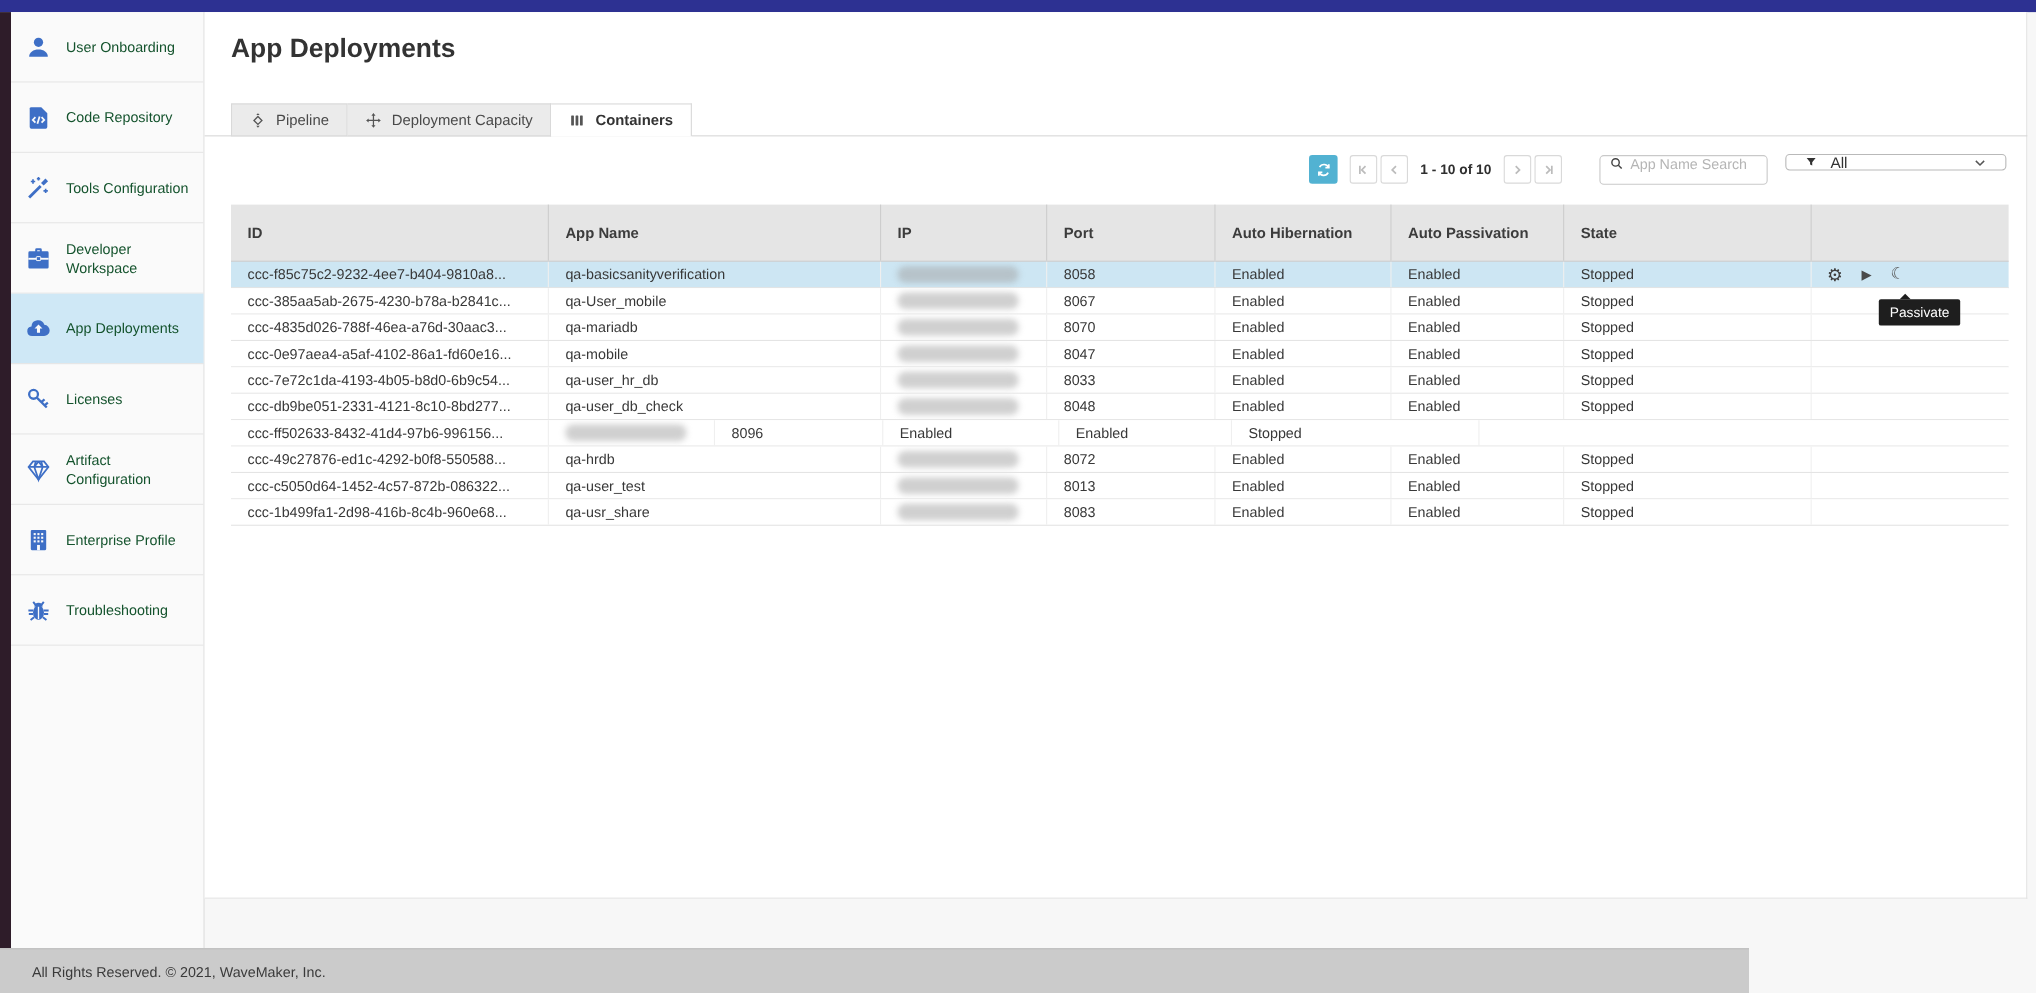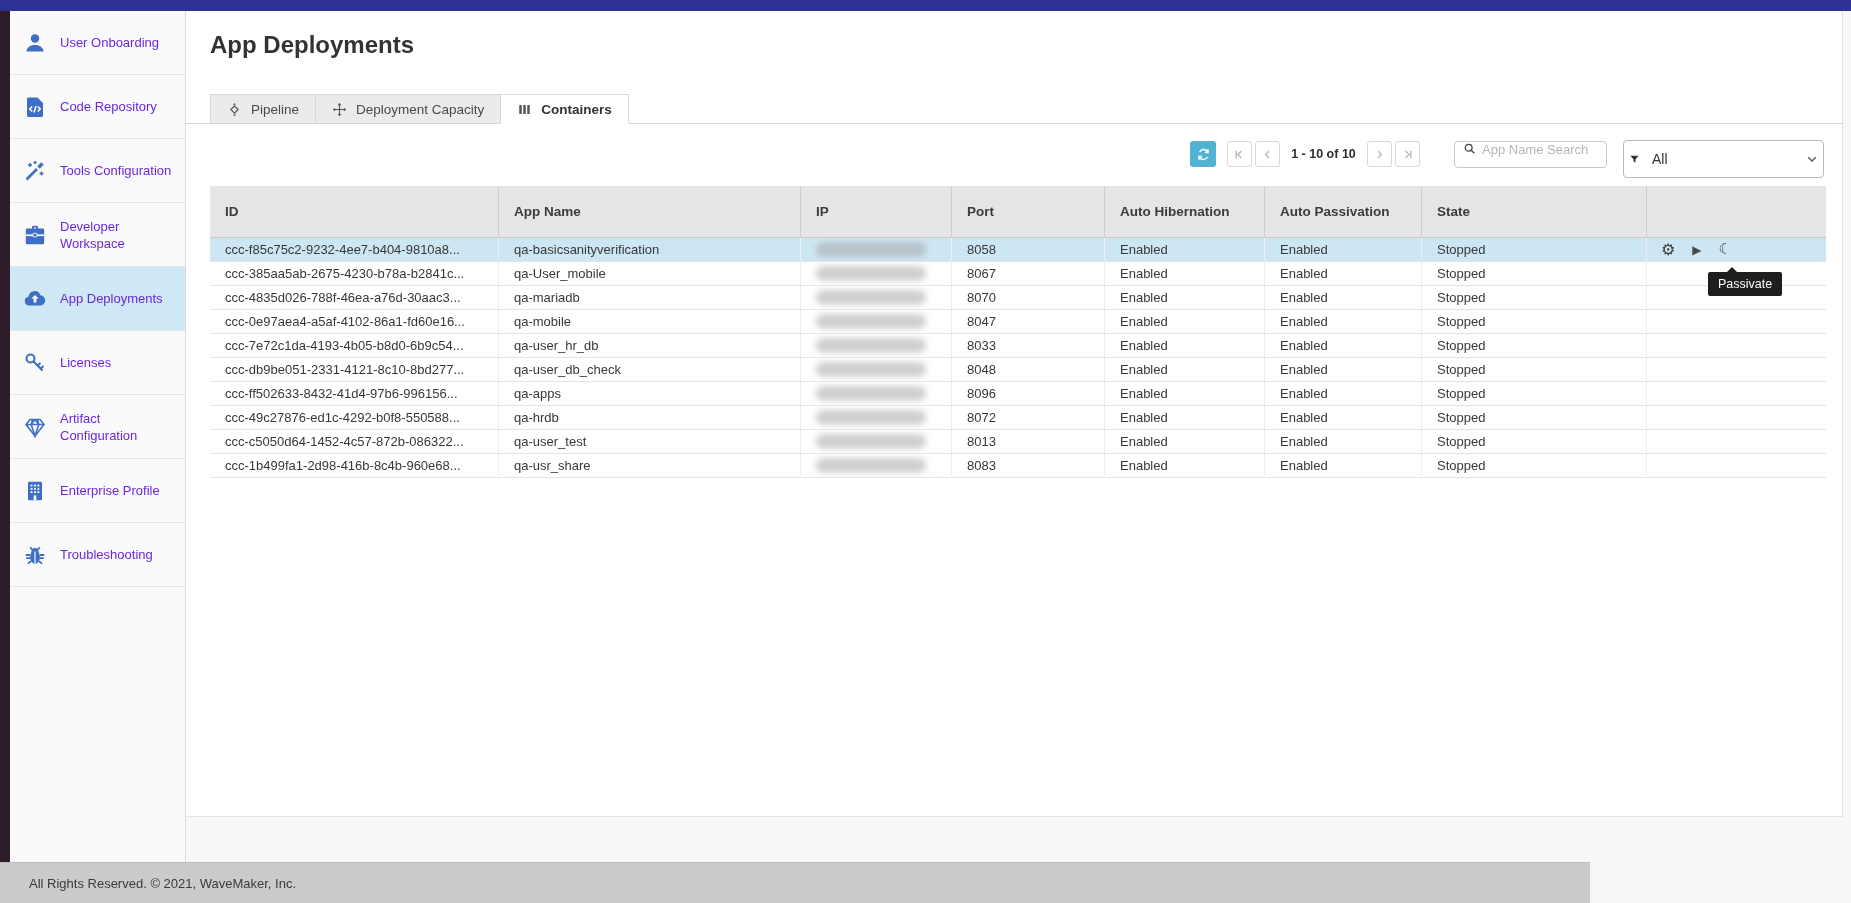"User Onboarding" .side-label { color: #6d28d9 -> #14532d }
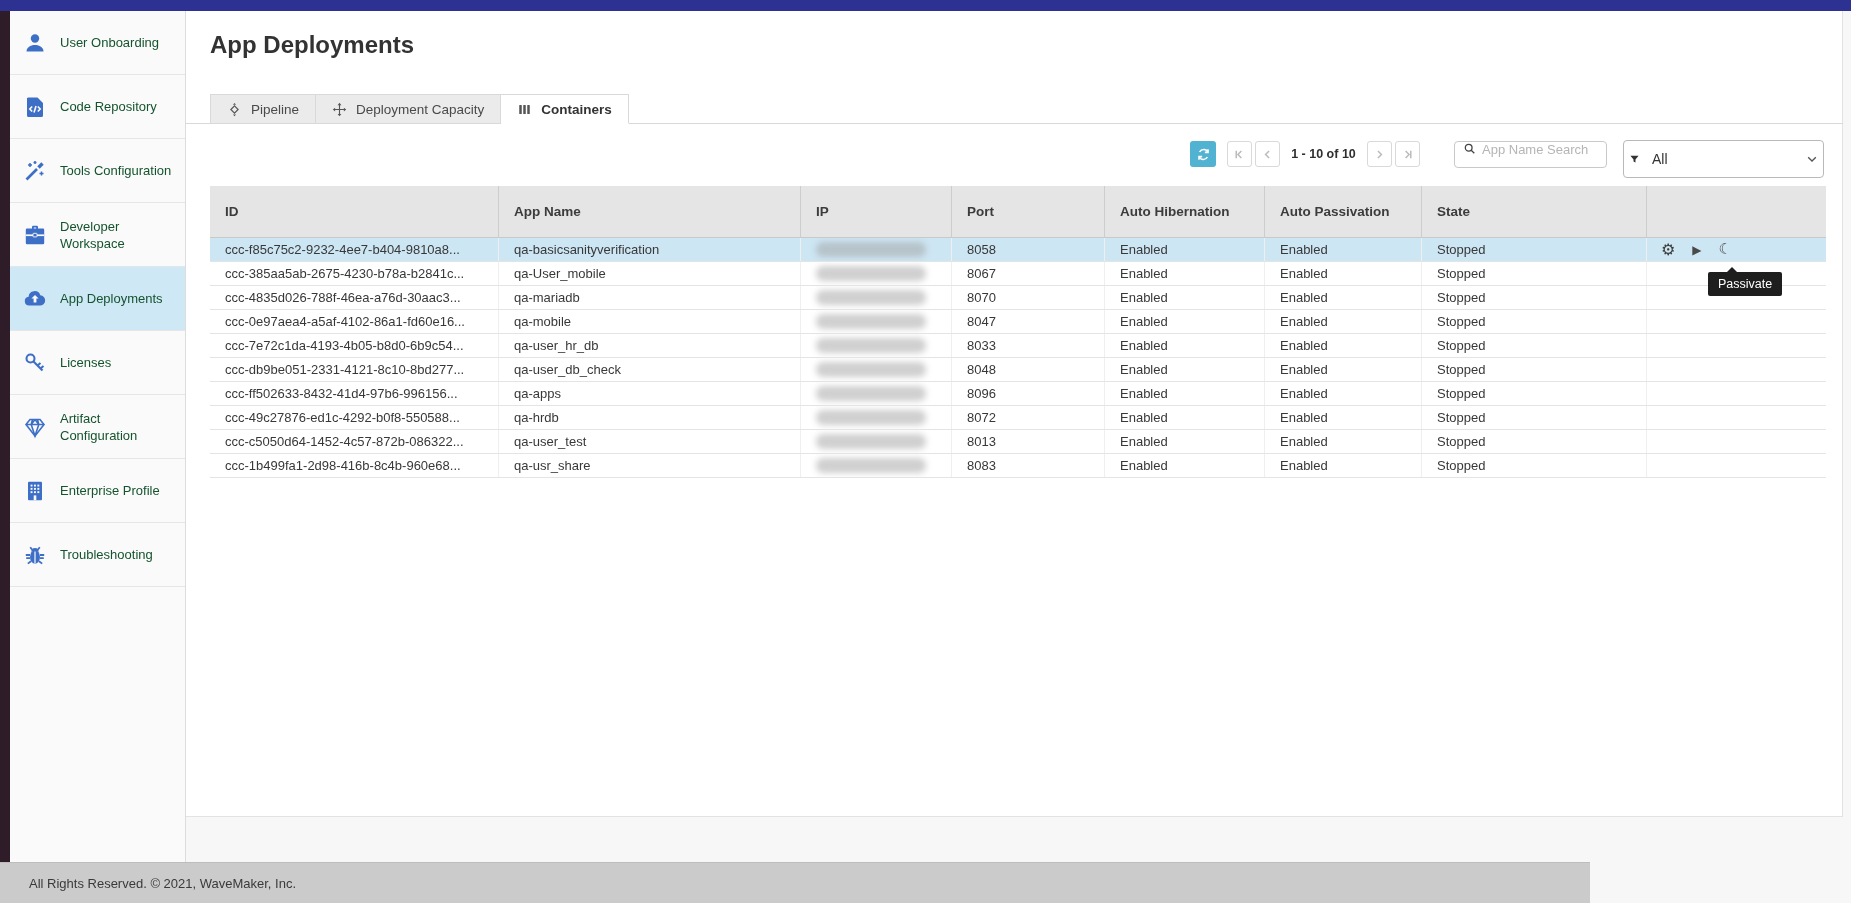"All" .filter-select { height: 38px -> 15px; padding: 0 4px -> 0 16px }
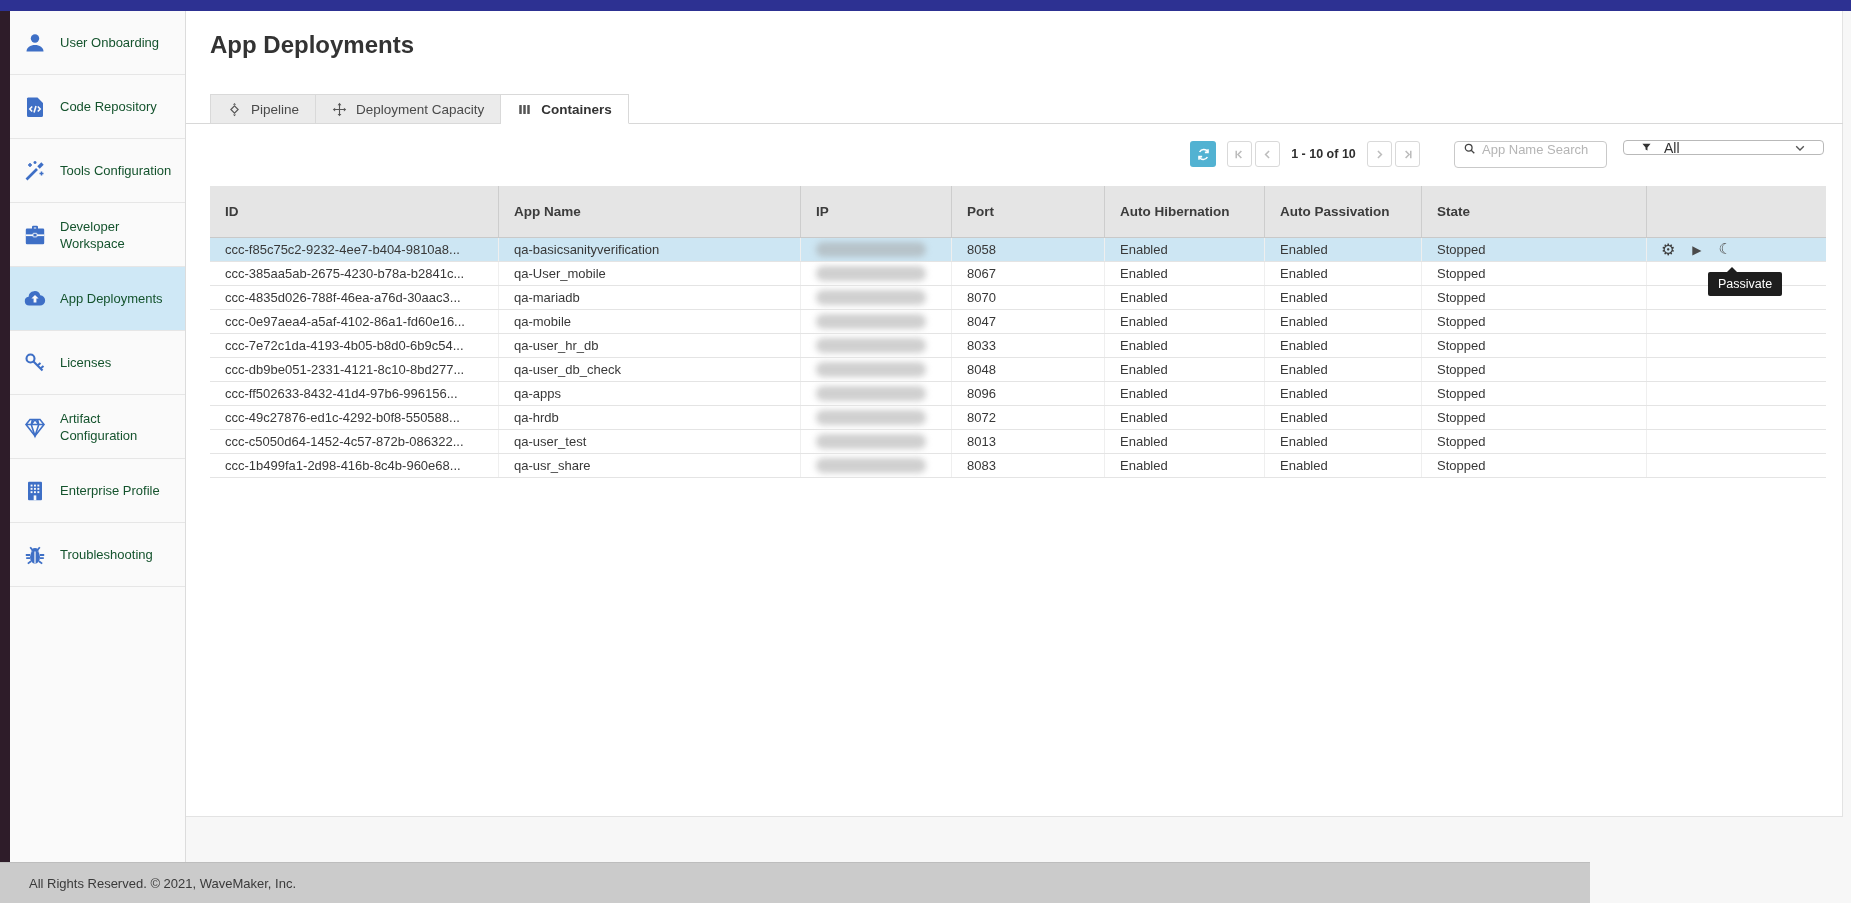"qa-apps" div.td { html: <div>qa-apps</div> -> none }
